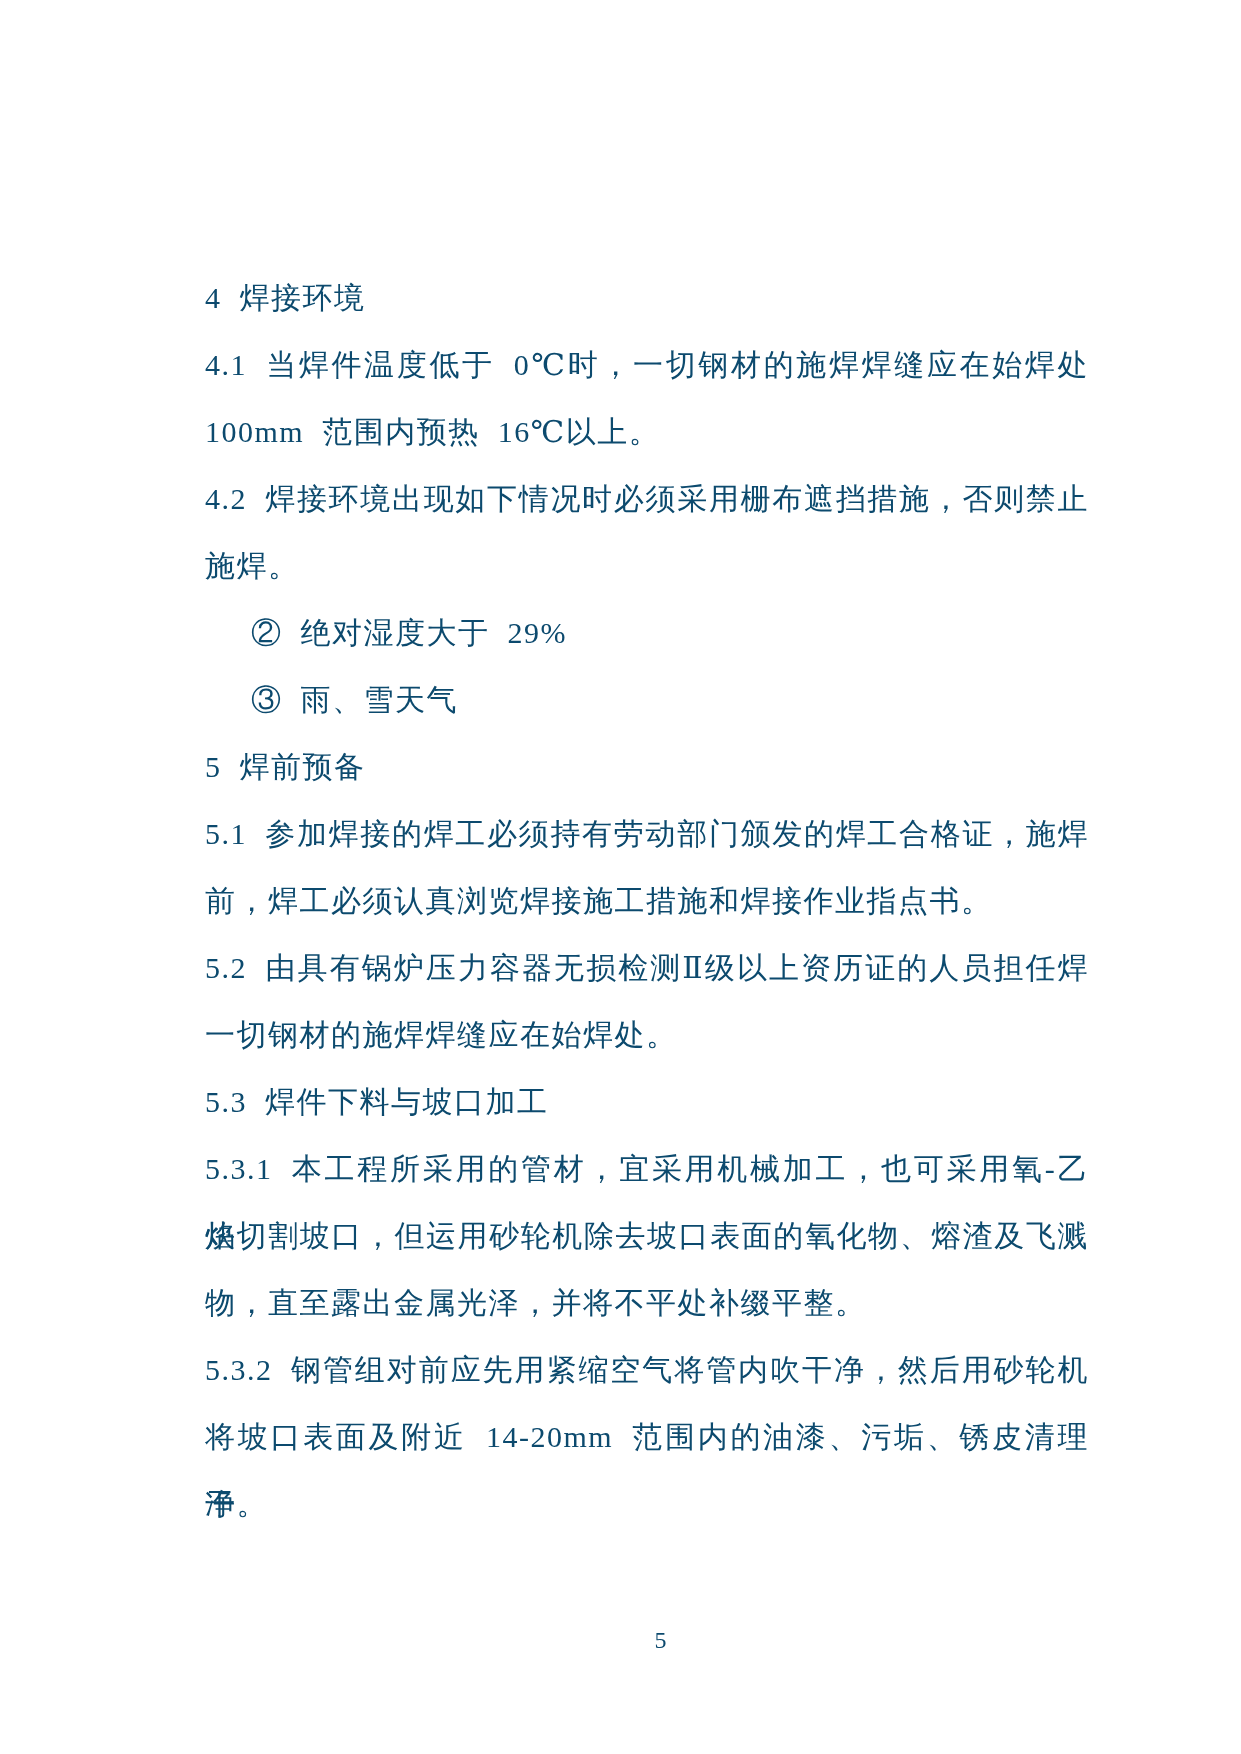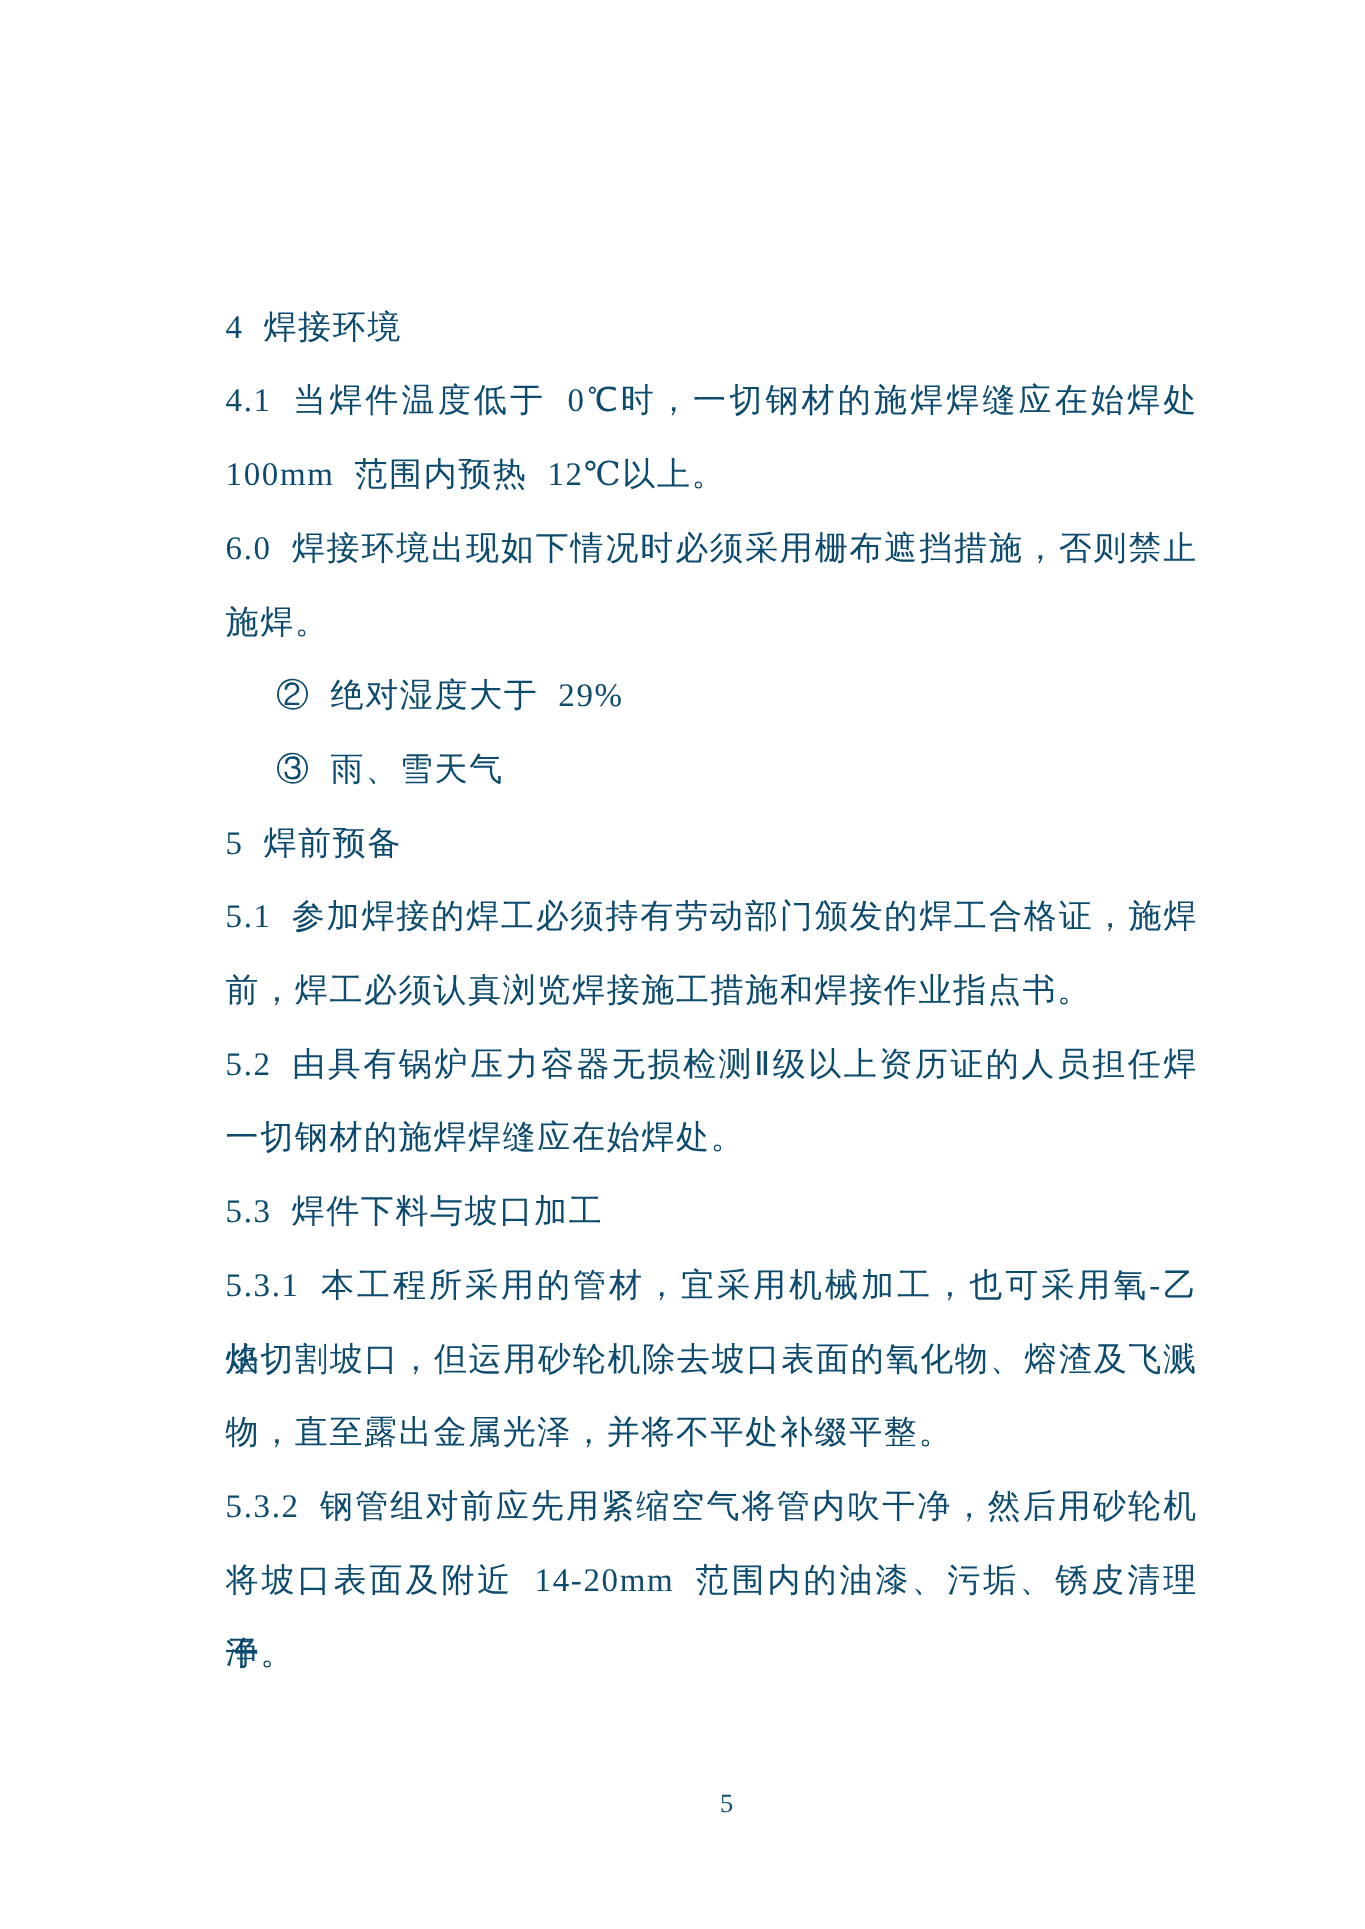"4.1 当焊件温度低于 0℃时，一切钢材的施焊焊缝应在始焊处" .line.justify { font-family: Liberation Serif, serif -> none }
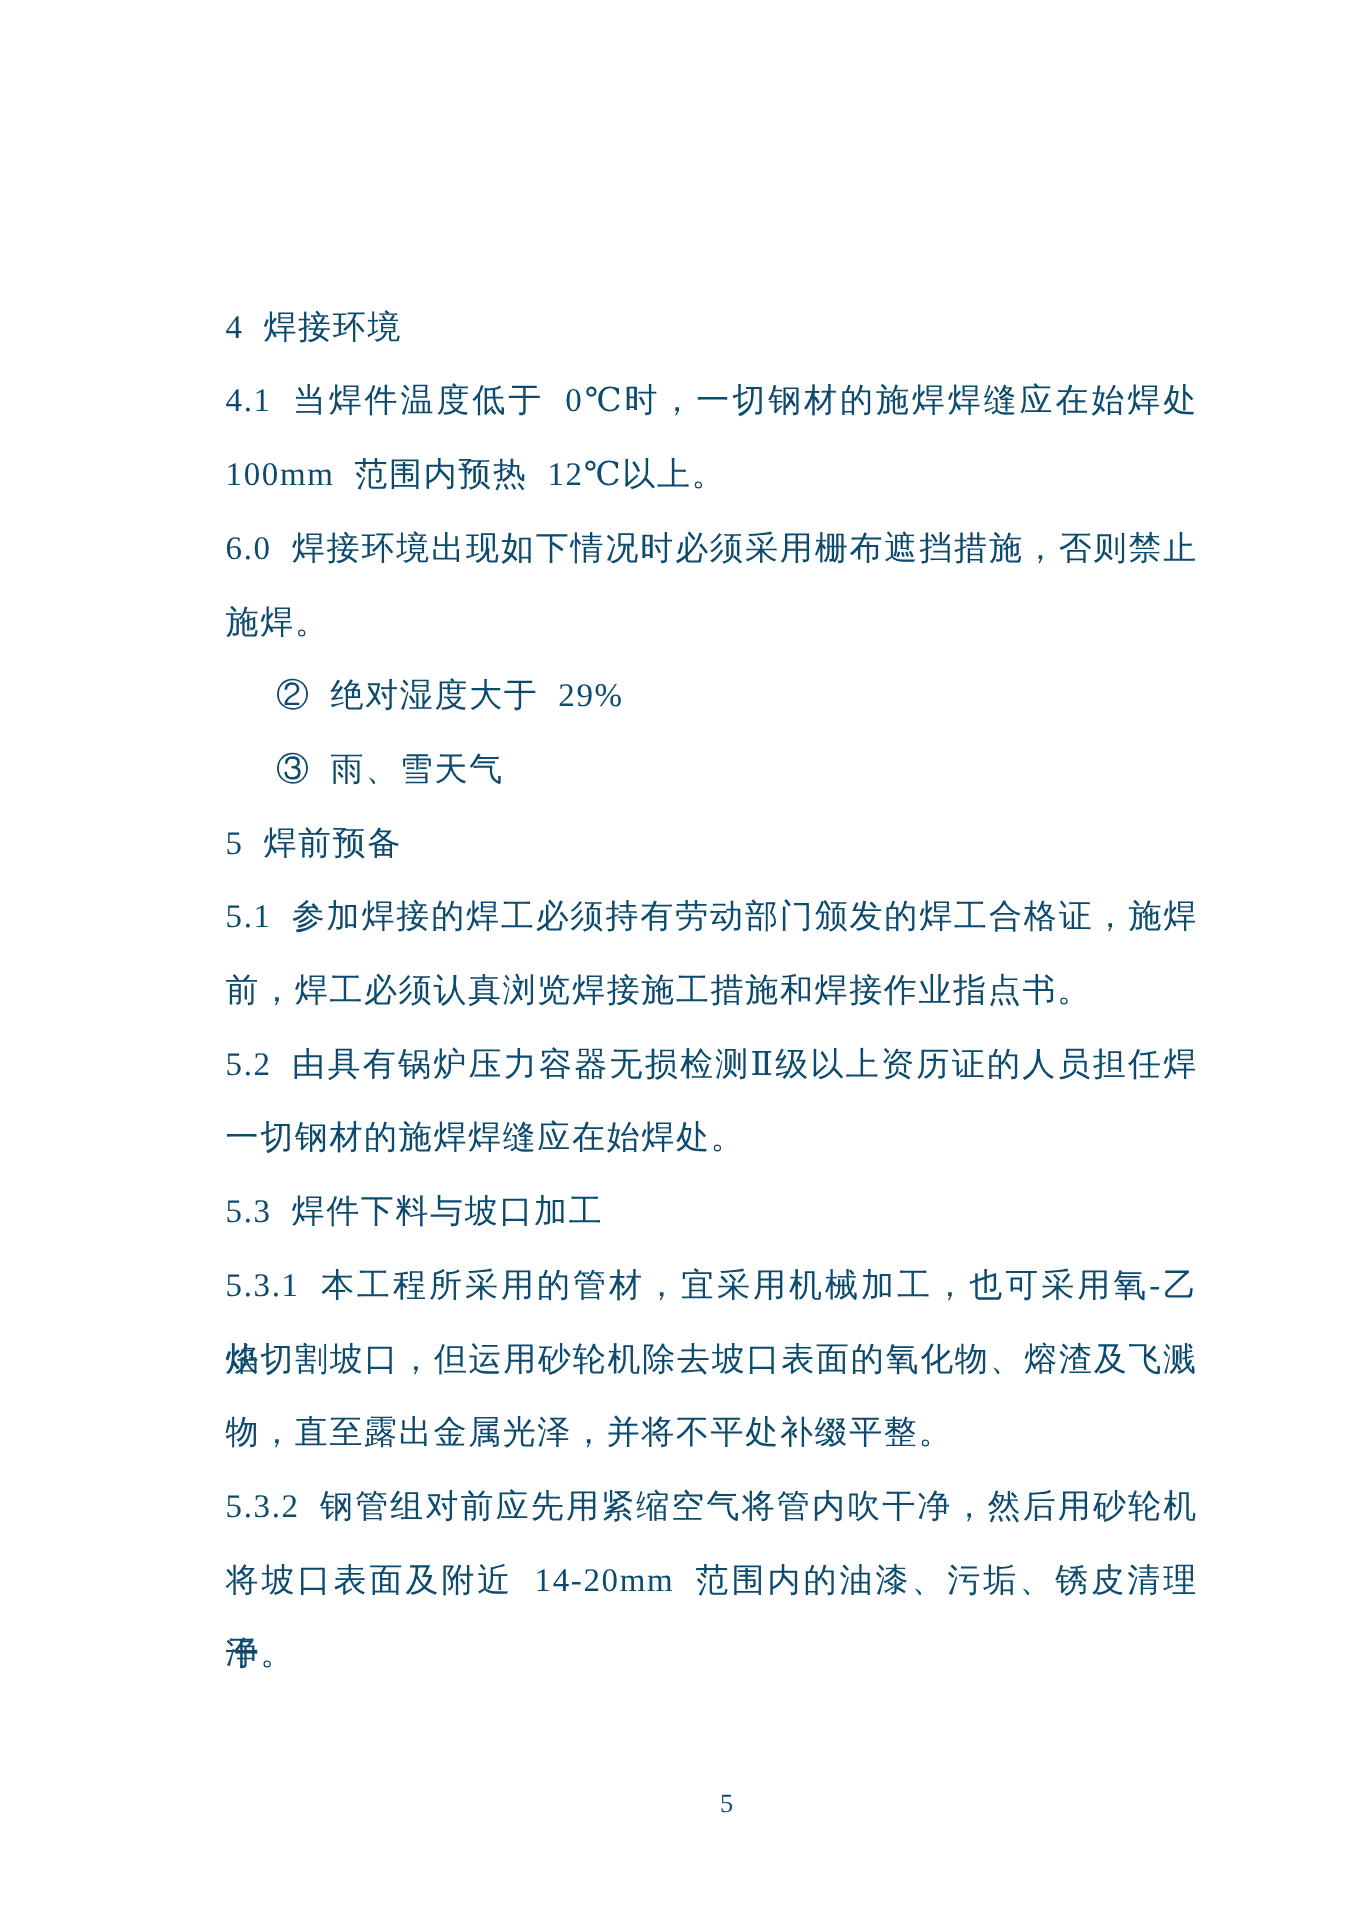"100mm 范围内预热 12℃以上。" div.line { text: 12 -> 16 }
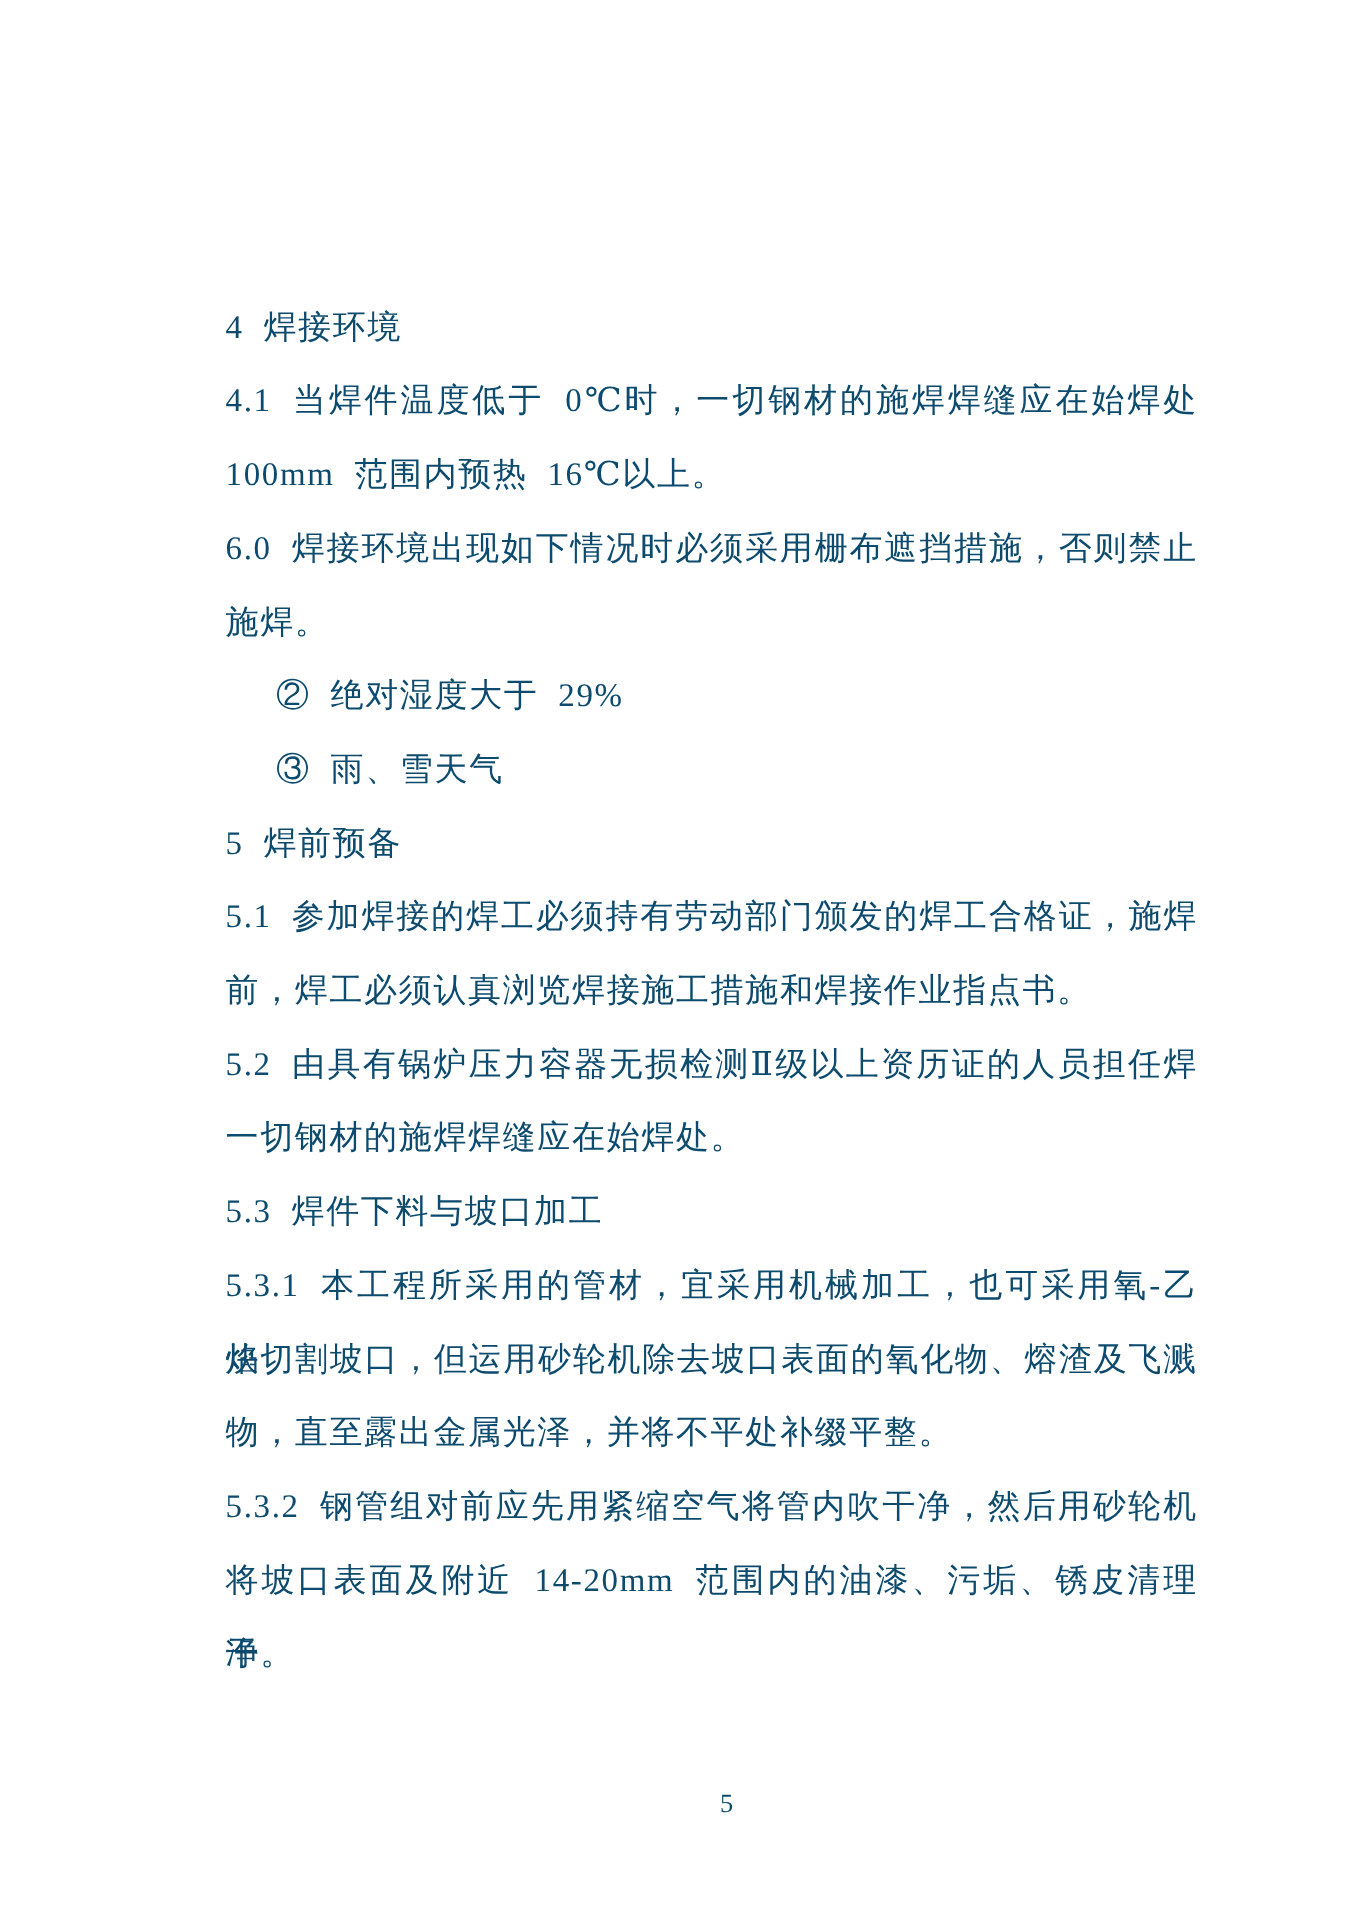"6.0 焊接环境出现如下情况时必须采用栅布遮挡措施，否则禁止" div.line { text: 6.0 -> 4.2 }
